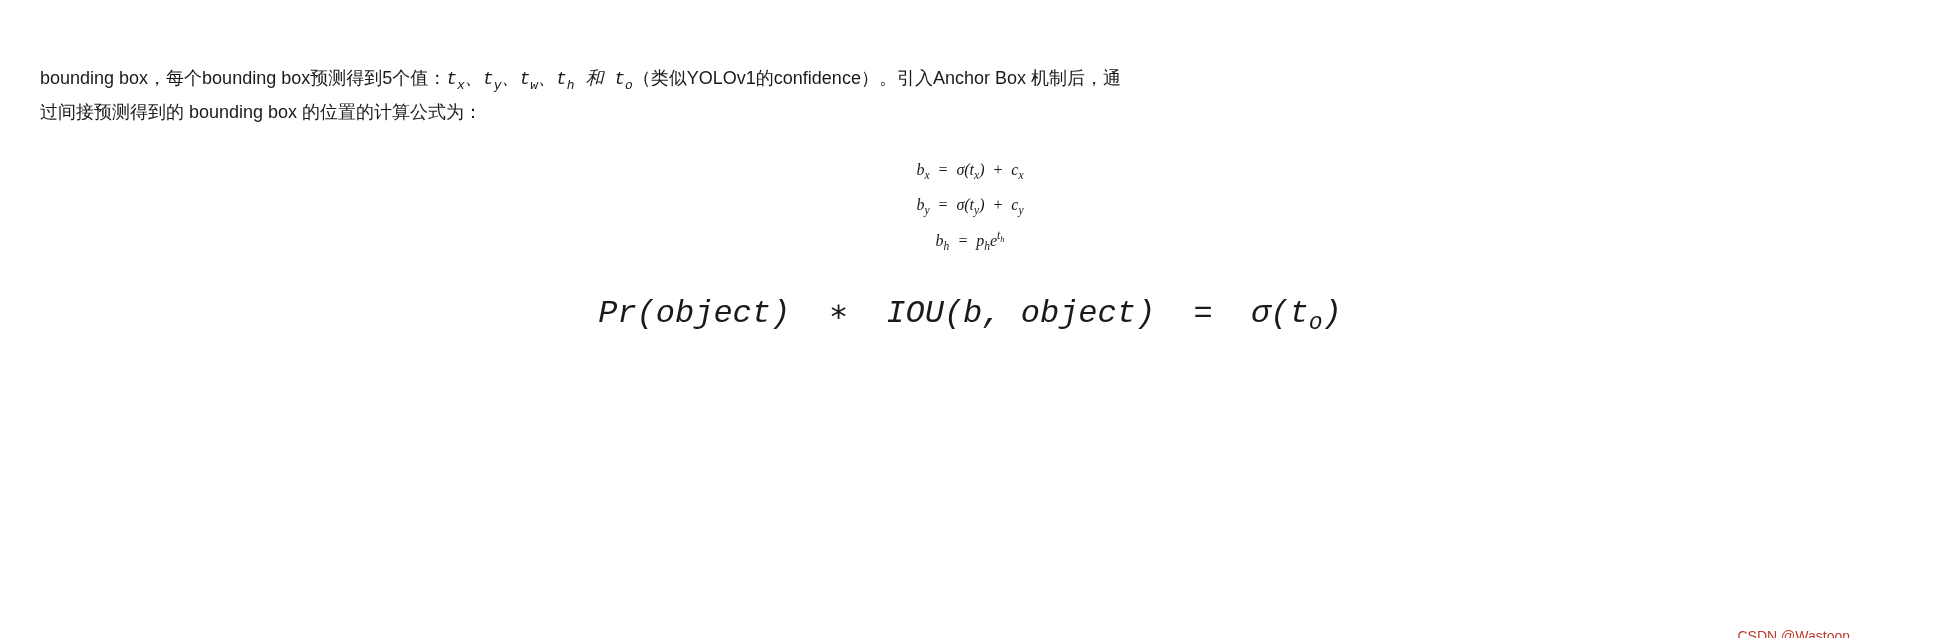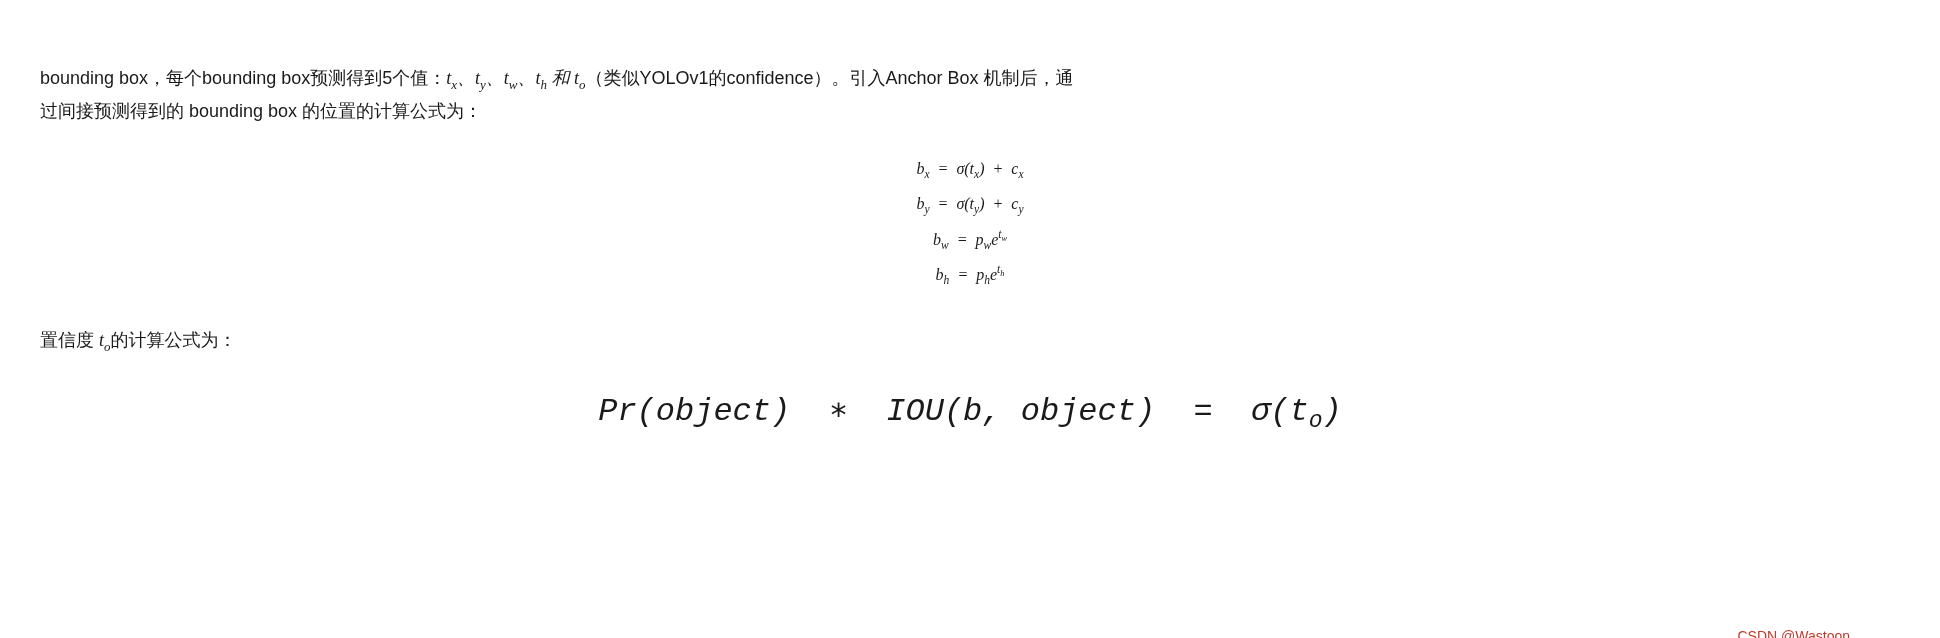"tx、ty、tw、th 和 to" .math-inline { font-family: Liberation Serif, serif -> Liberation Mono, monospace }
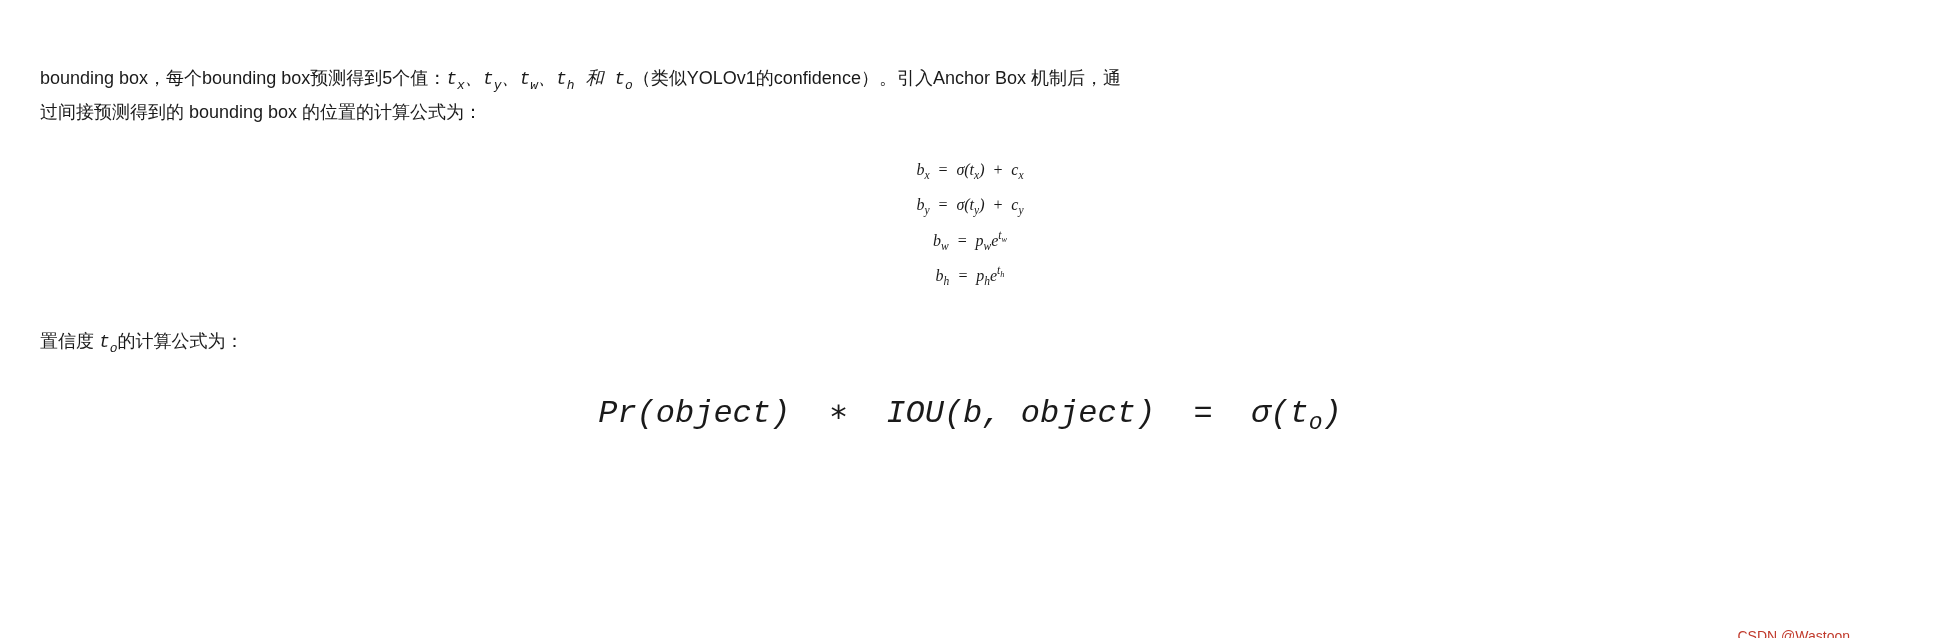"bw = pwetw" span.math-line { html: <span> <i>b<sub>w</sub></i> &nbsp;=&nbsp; <i>p<sub>w</sub></i><i>e</i><sup><i>t<sub>w</sub></i></sup> </span> -> none }
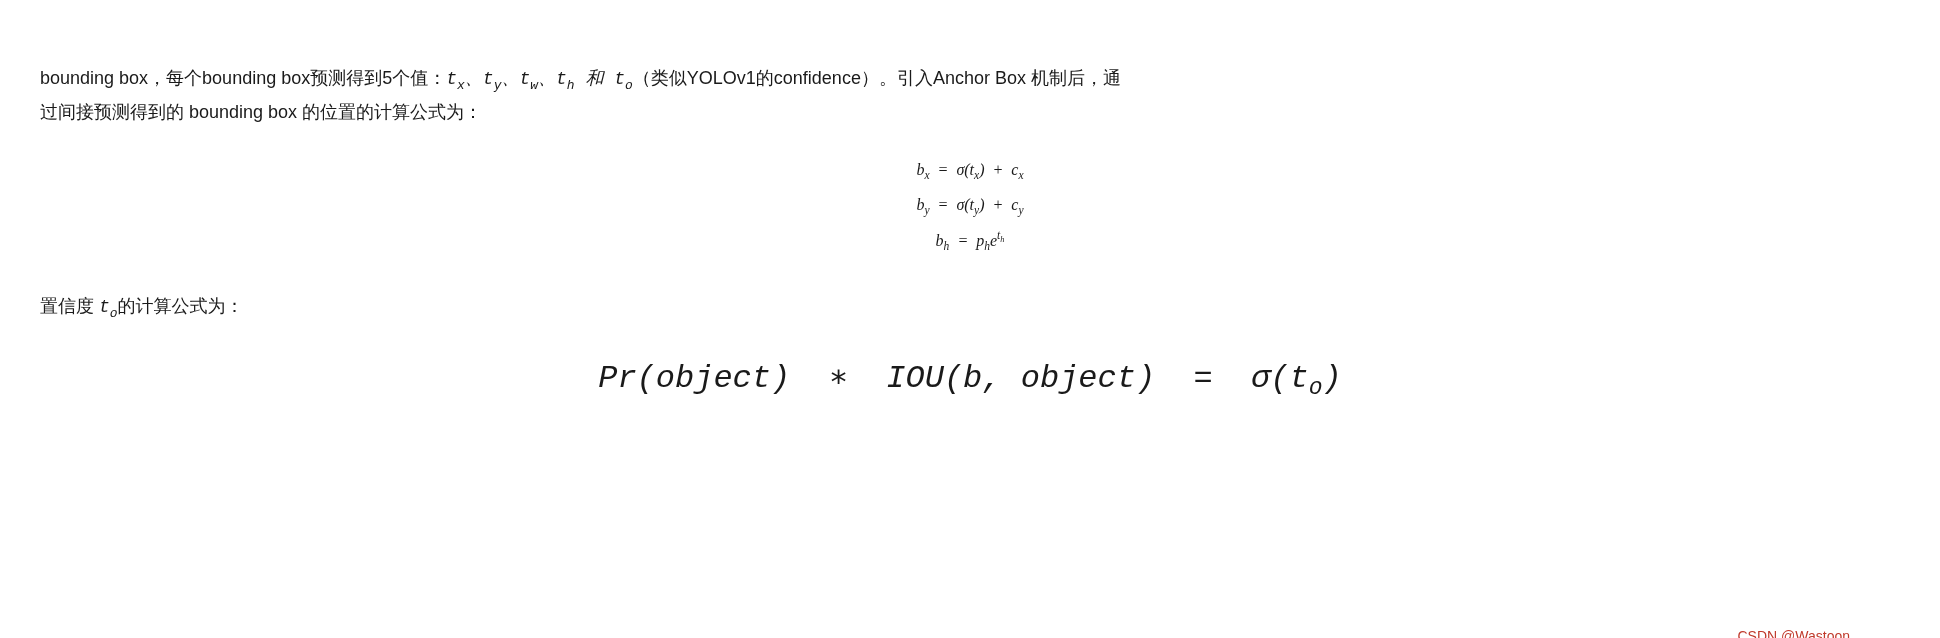"置信度 to的计算公式为：" div.paragraph { html: <div> <span>置信度 <span><i>t<sub>o</sub></i></span>的计算公式为：</span> </div> -> none }
